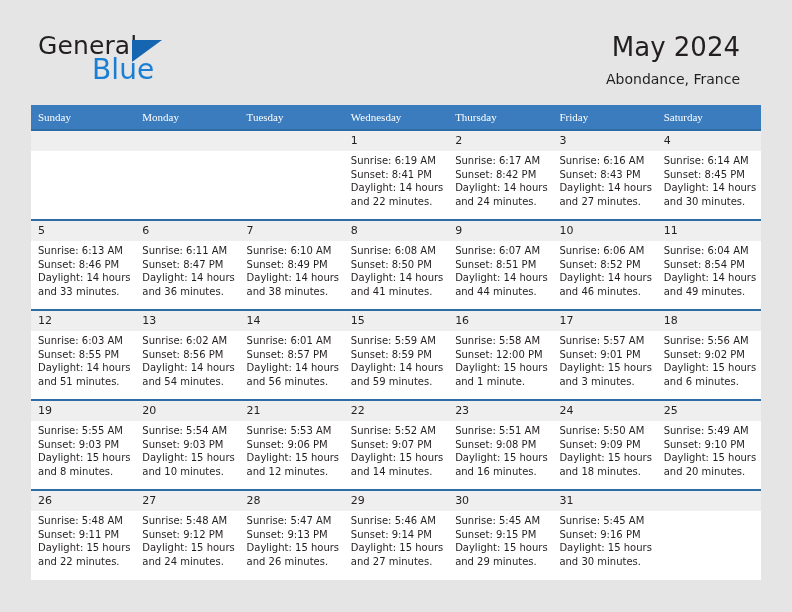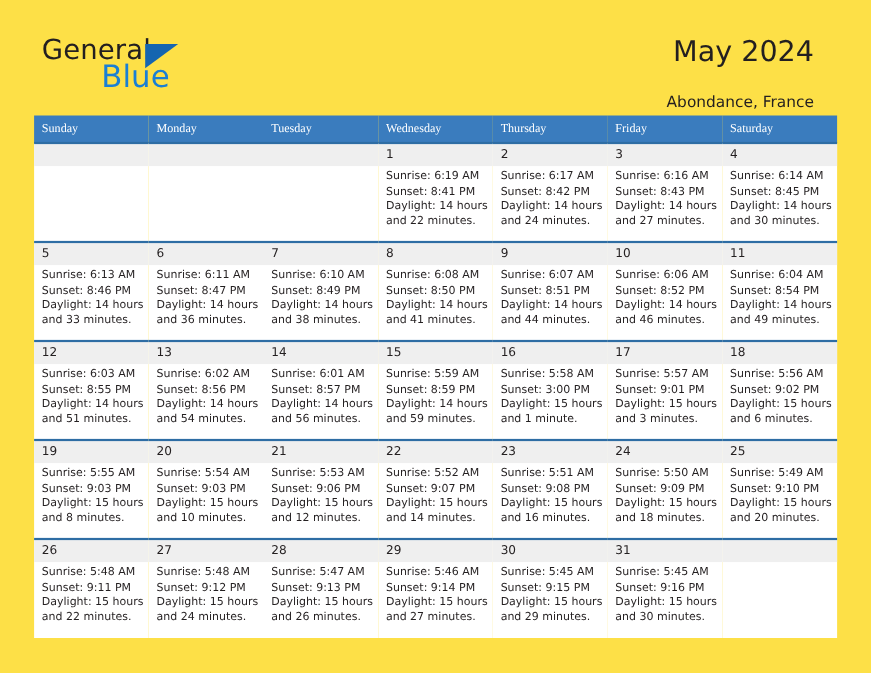"General" #page { background: #fde047 -> #e5e5e5 }
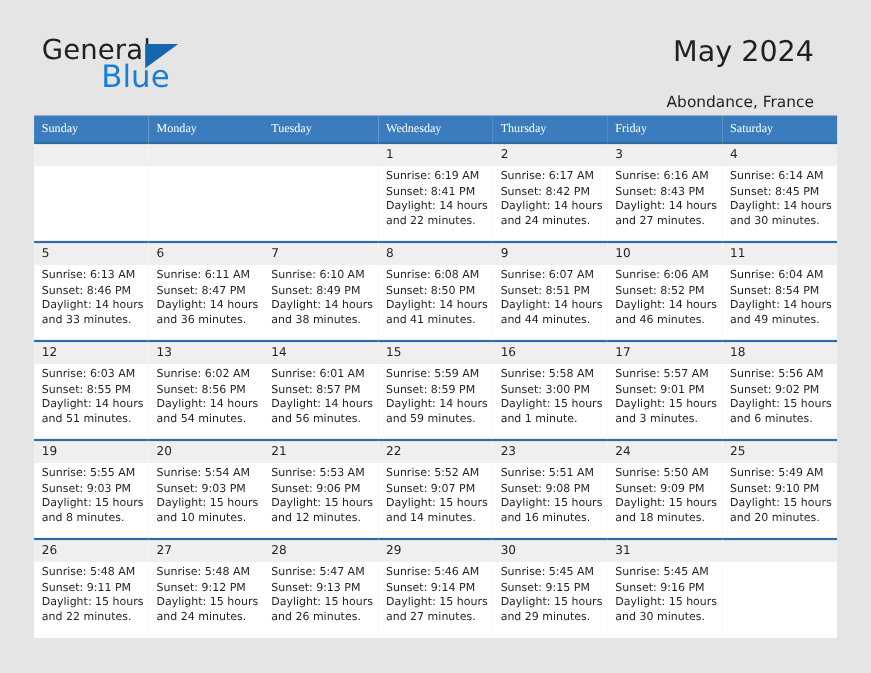"Abondance, France" .cal-subtitle { margin-top: 20px -> 6px }
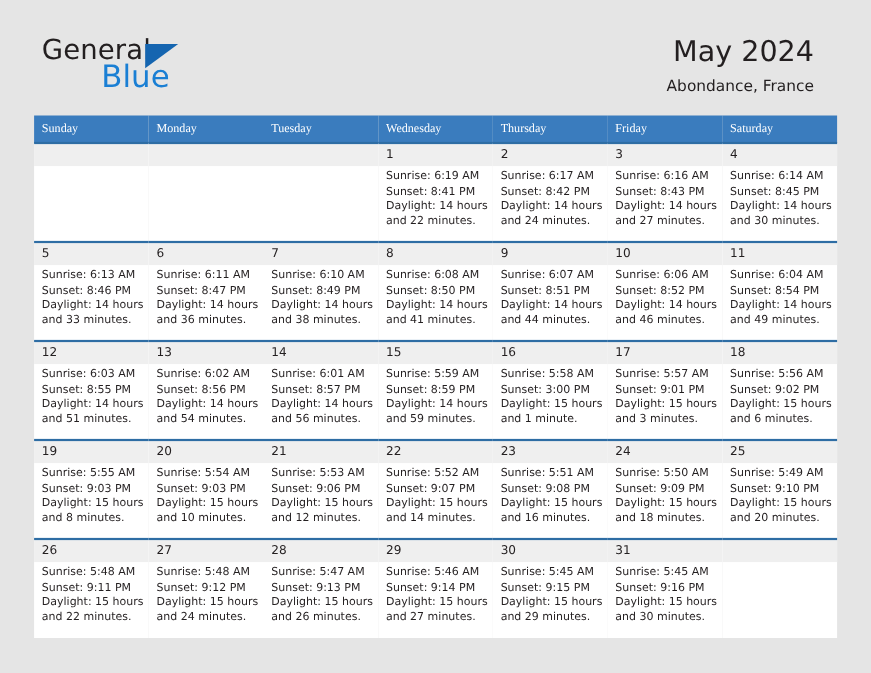"Sunset: 3:00 PM" div { text: 3:00 -> 12:00 }
